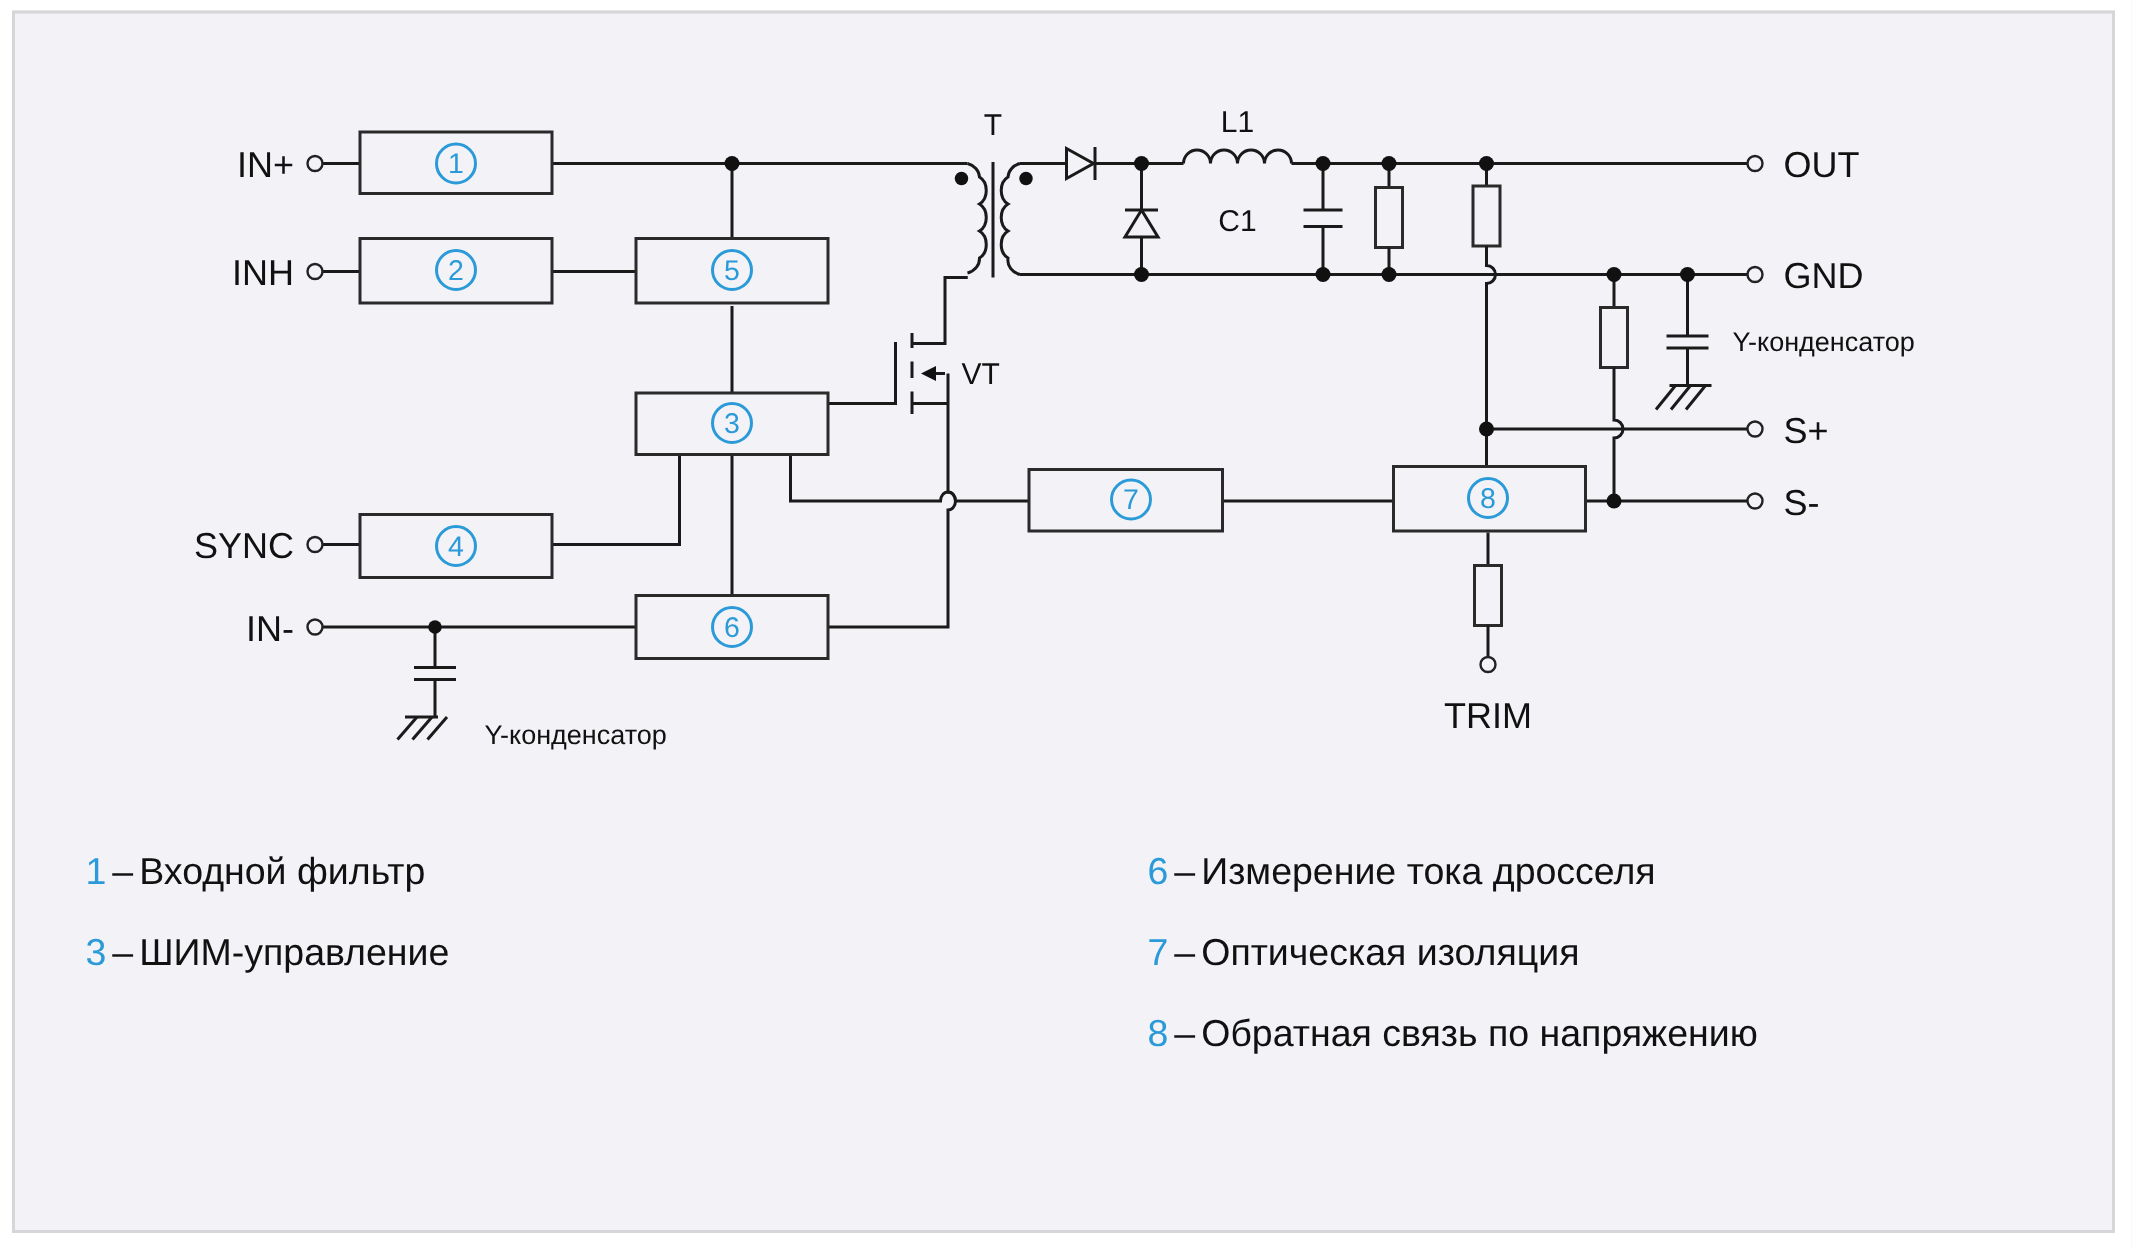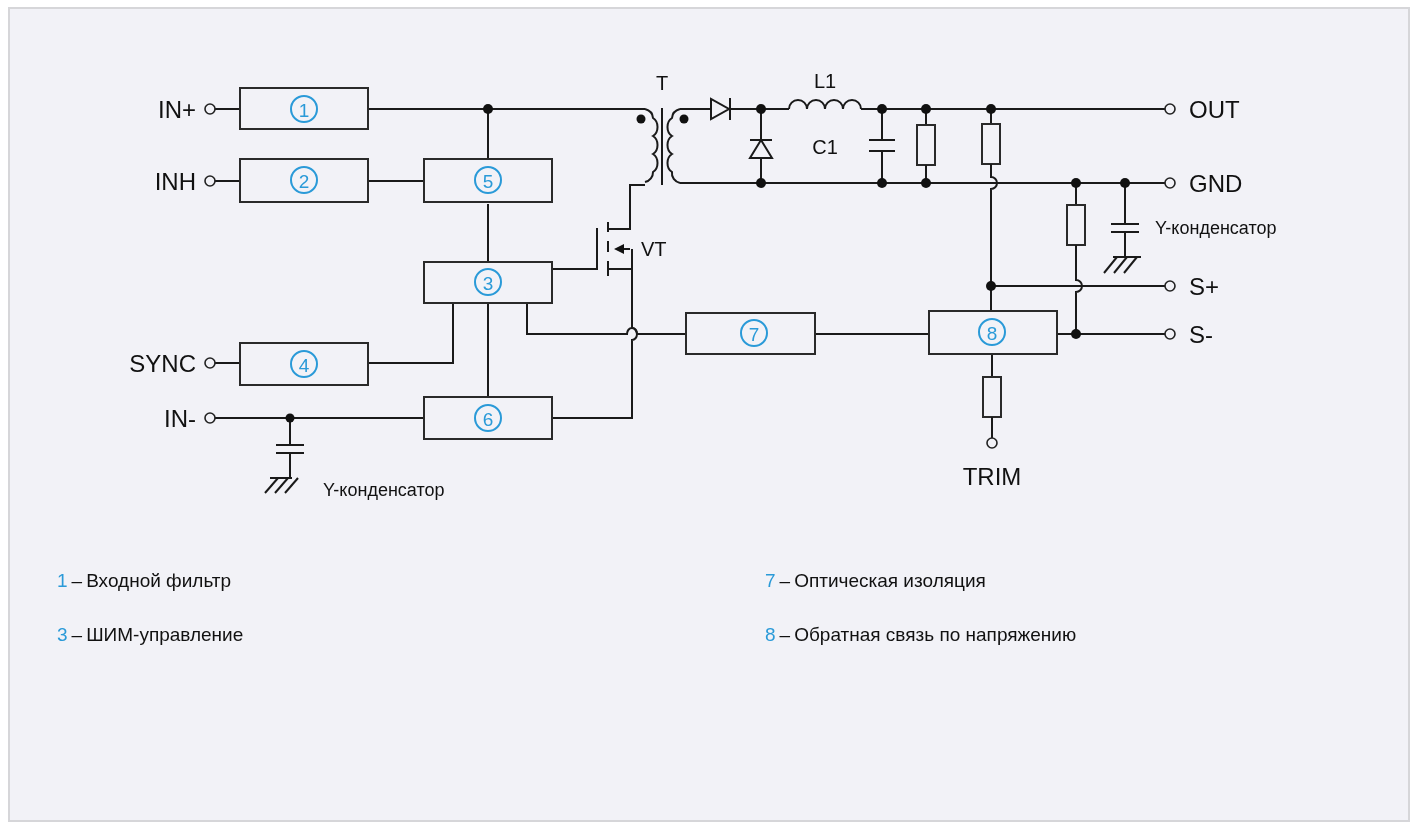"1 – Входной фильтр" .legend { font-size: 19px -> 25px }
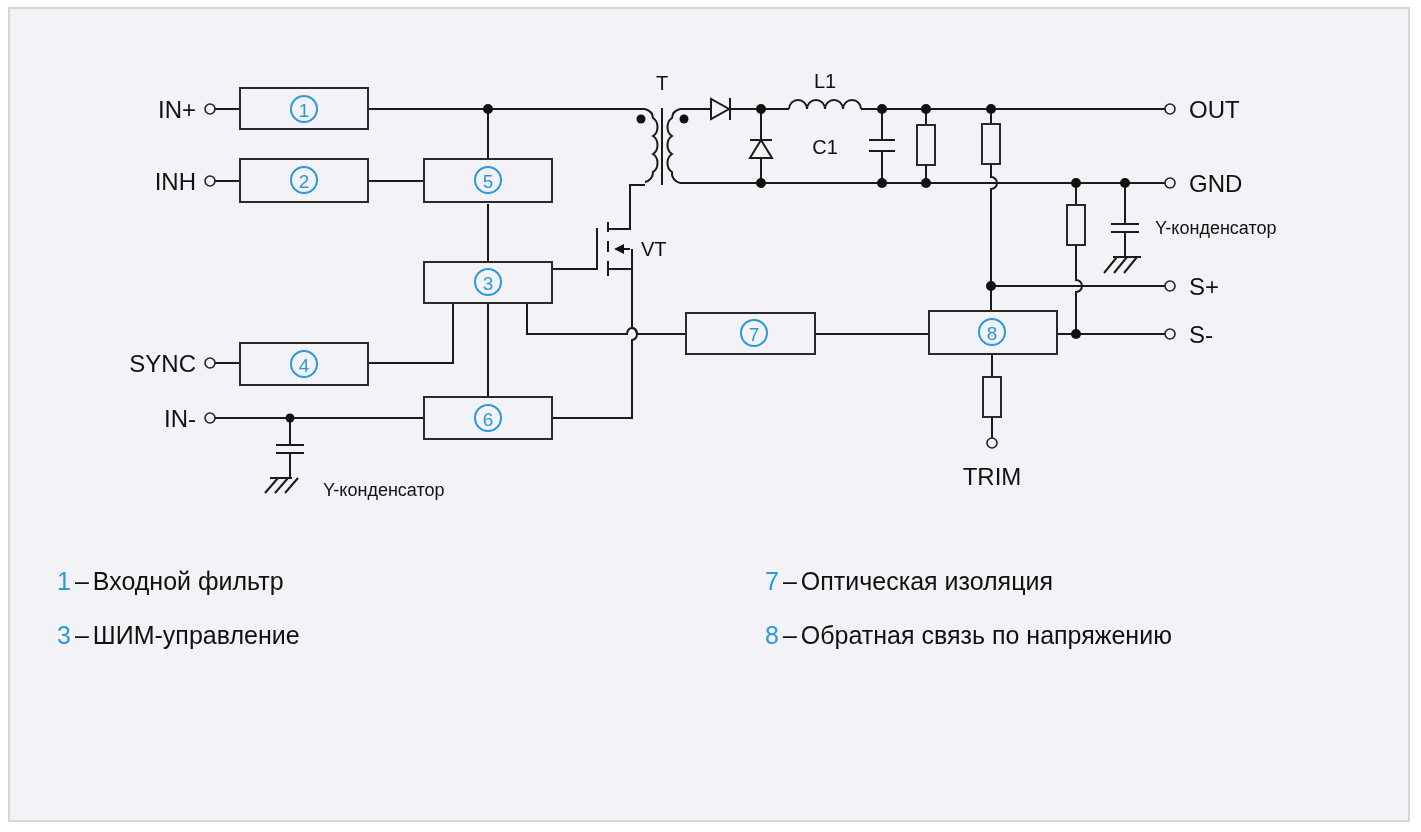"6 – Измерение тока дросселя" div.legend-item { html: none -> <div><span>6</span><span>–</span><span>Измерение тока дросселя</span></div> }
